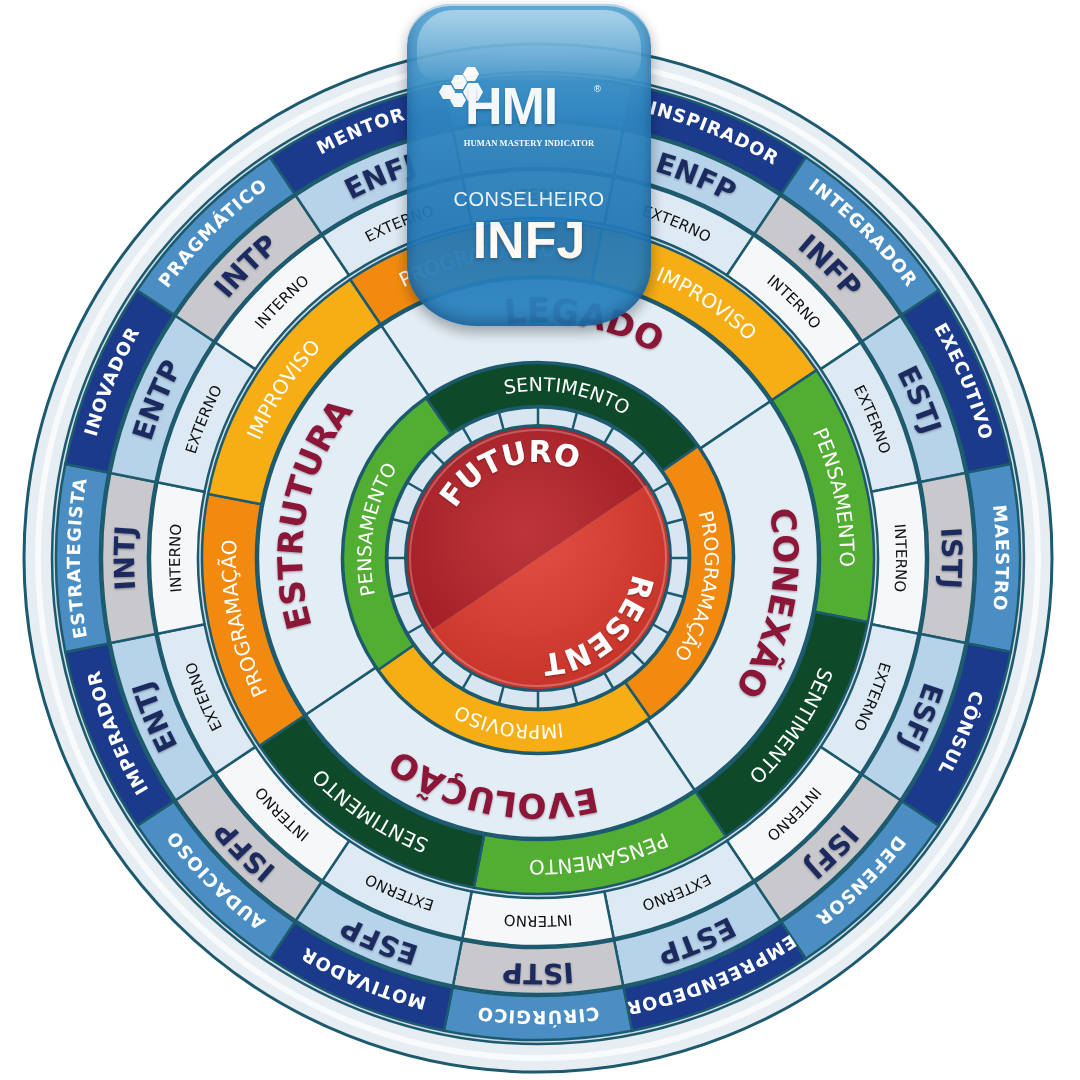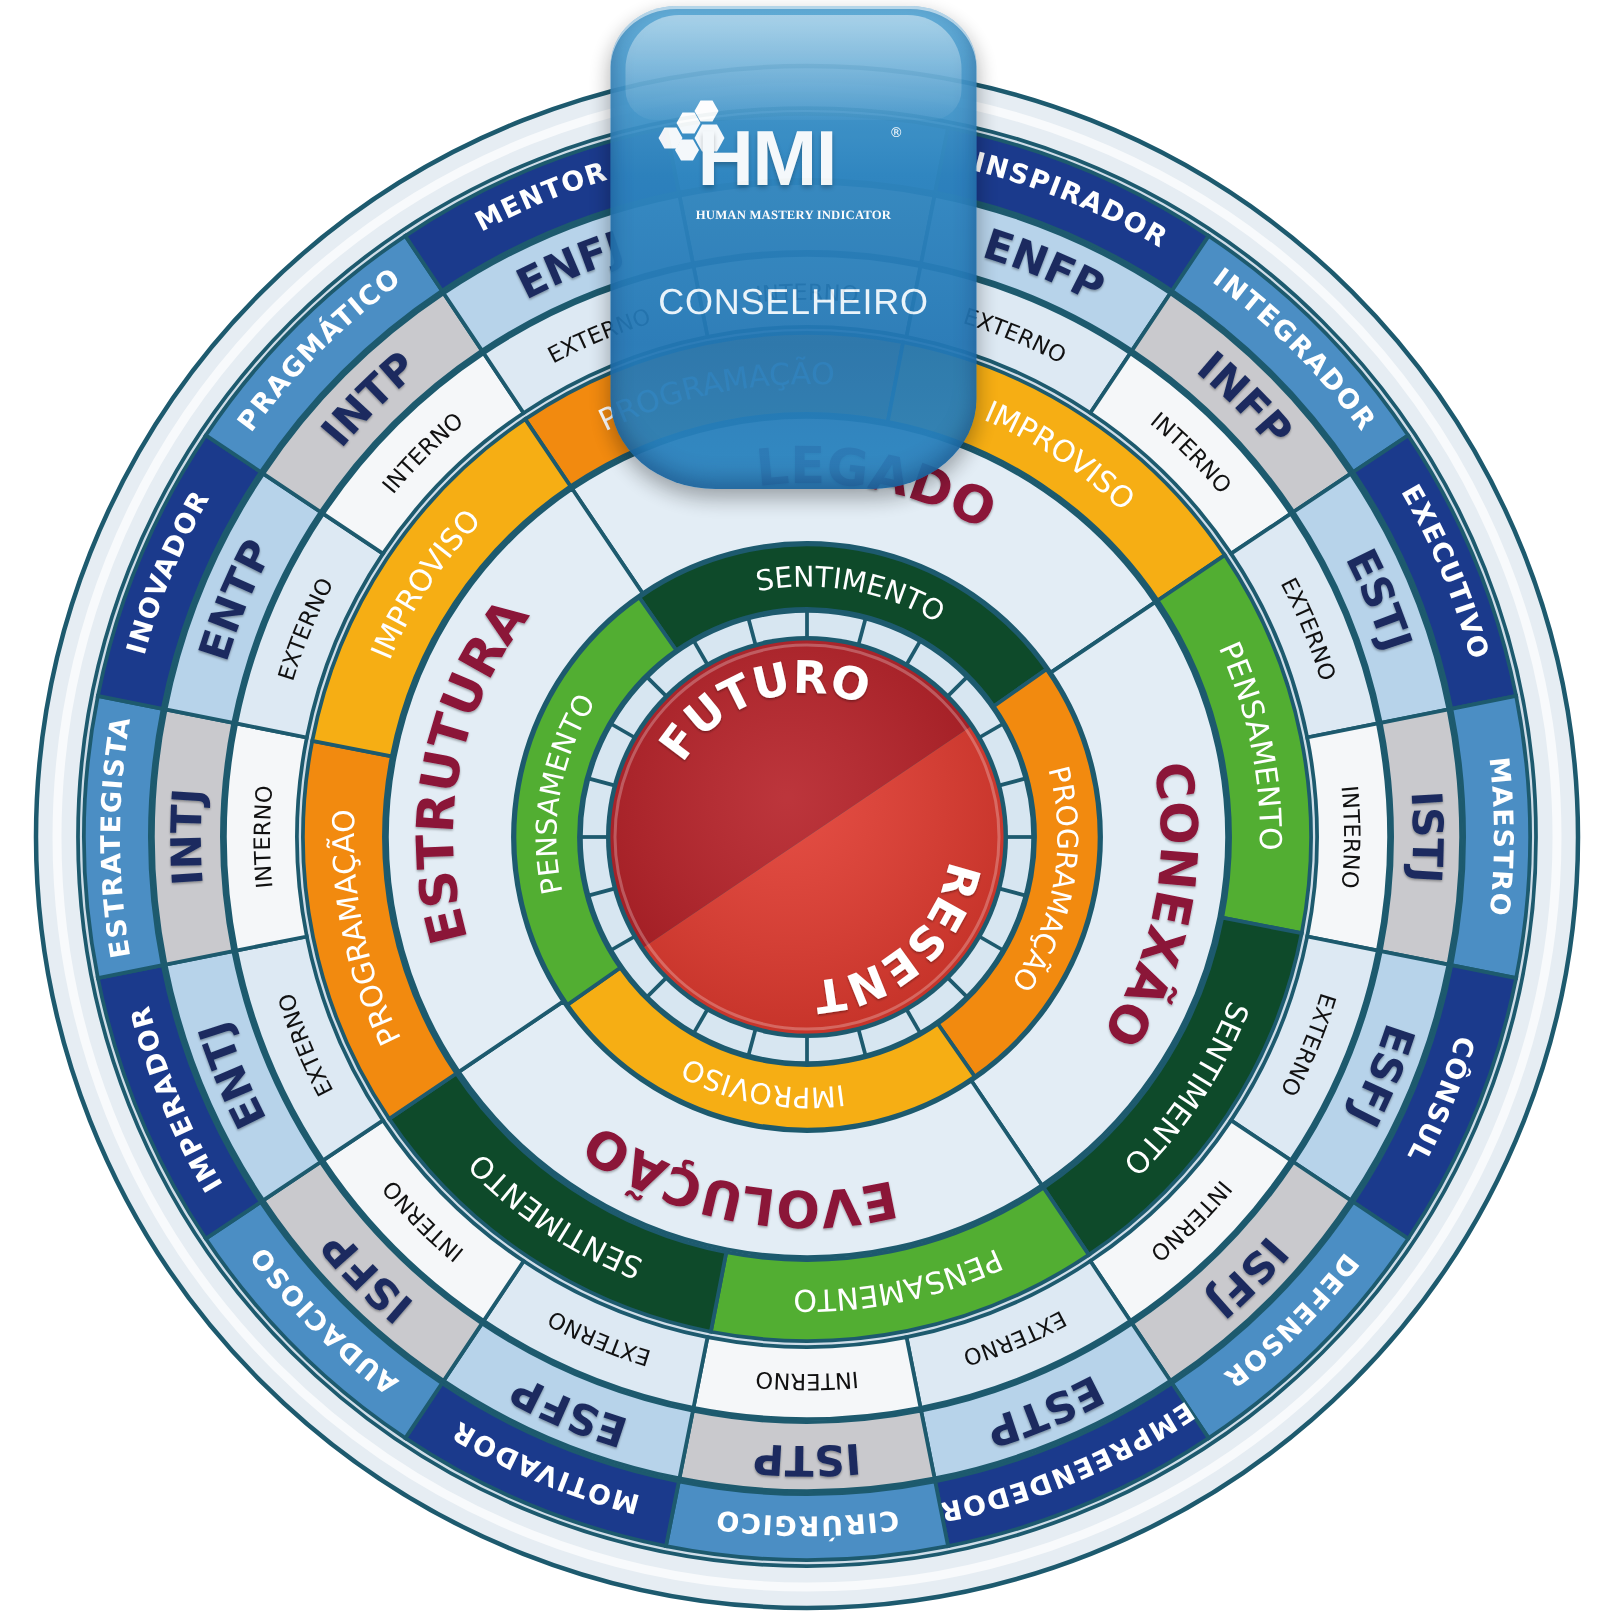"CONSELHEIRO" .badge .role { font-size: 24px -> 20px }
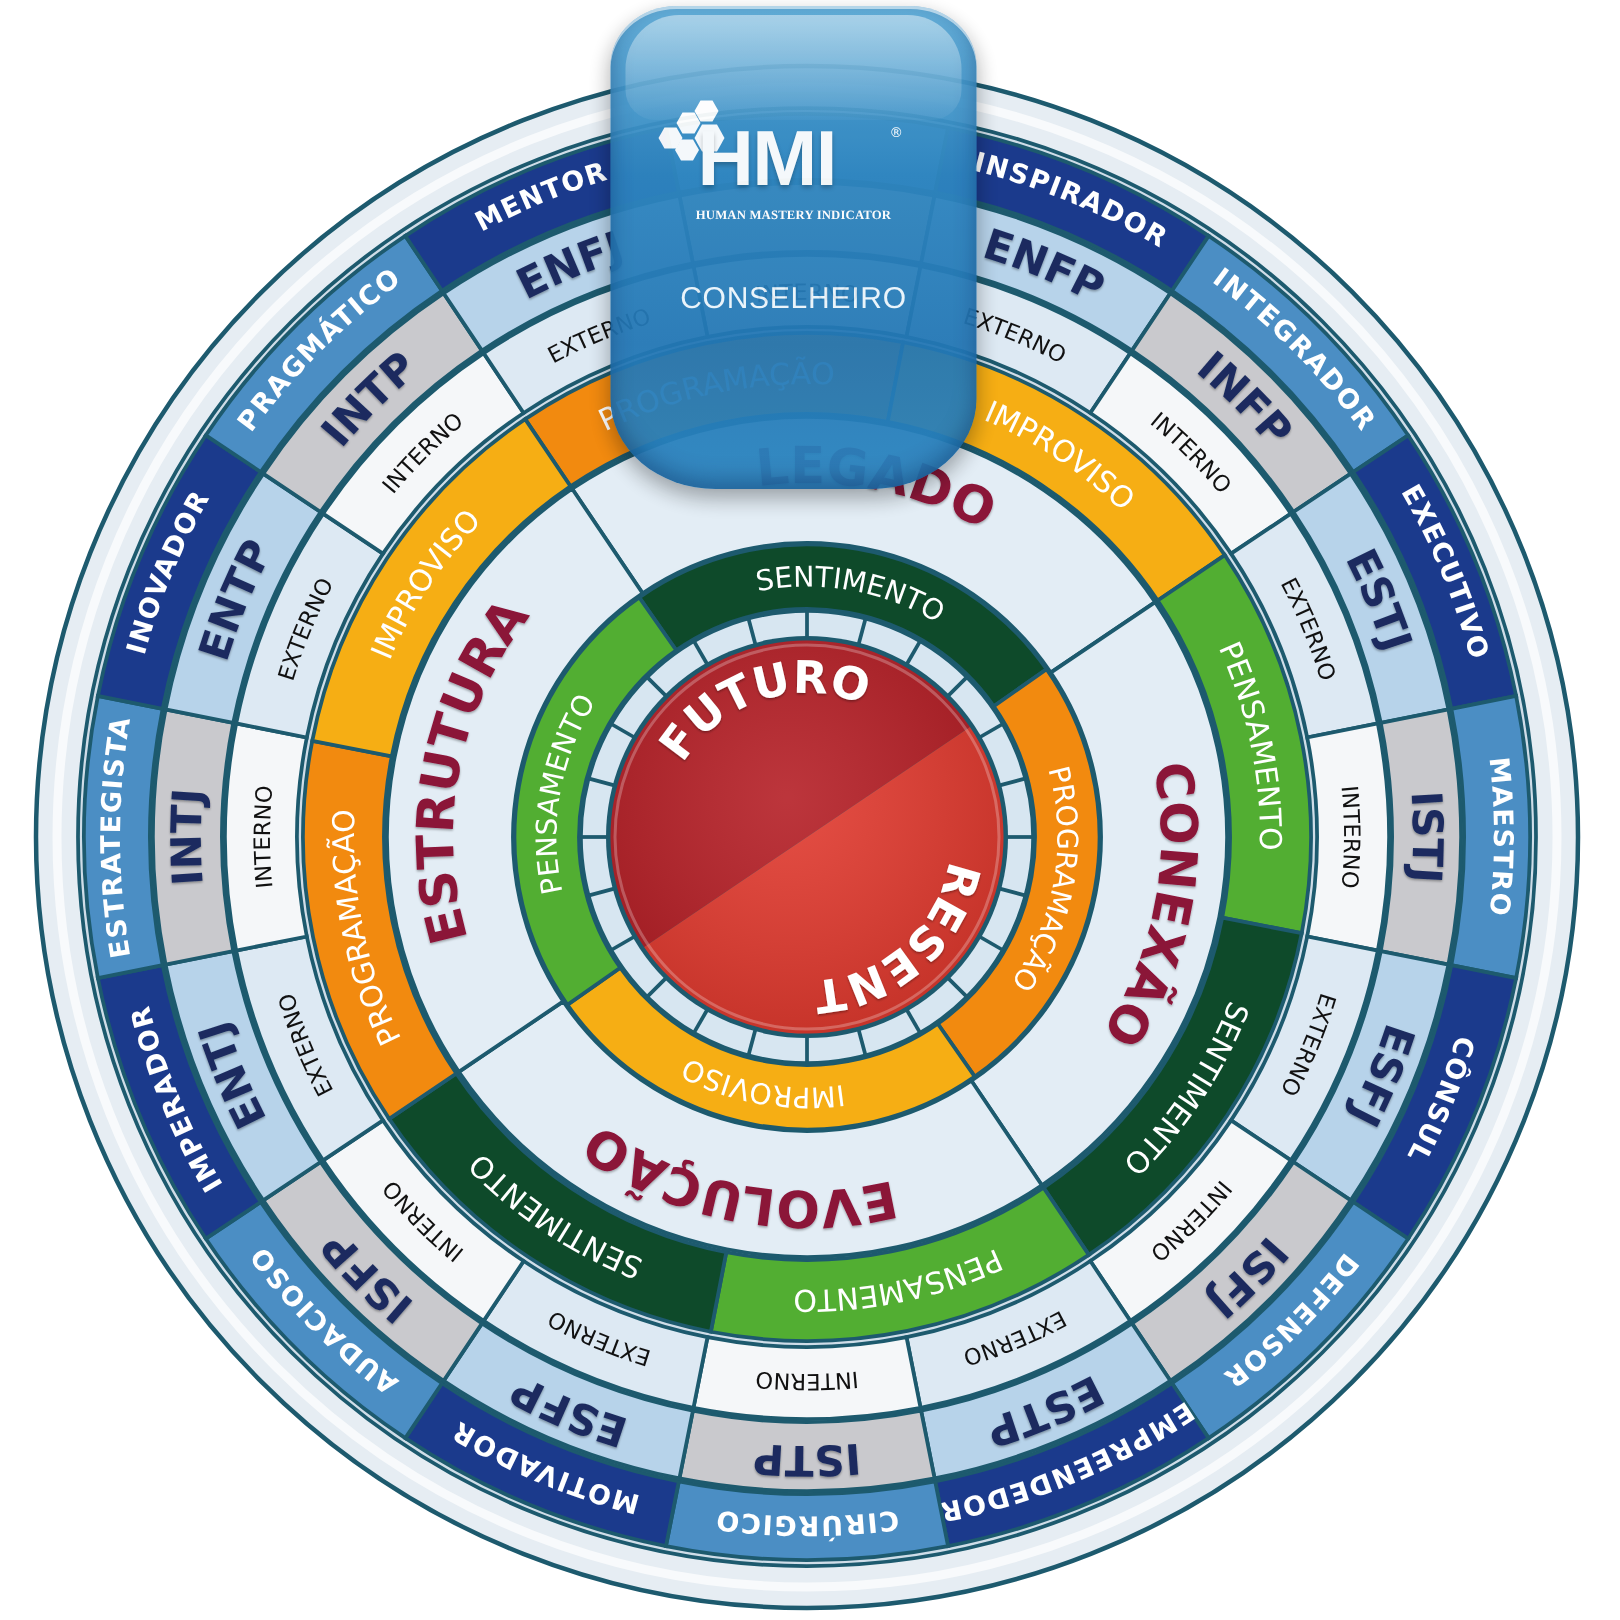"INFJ" div.type { html: none -> <div>INFJ</div> }
